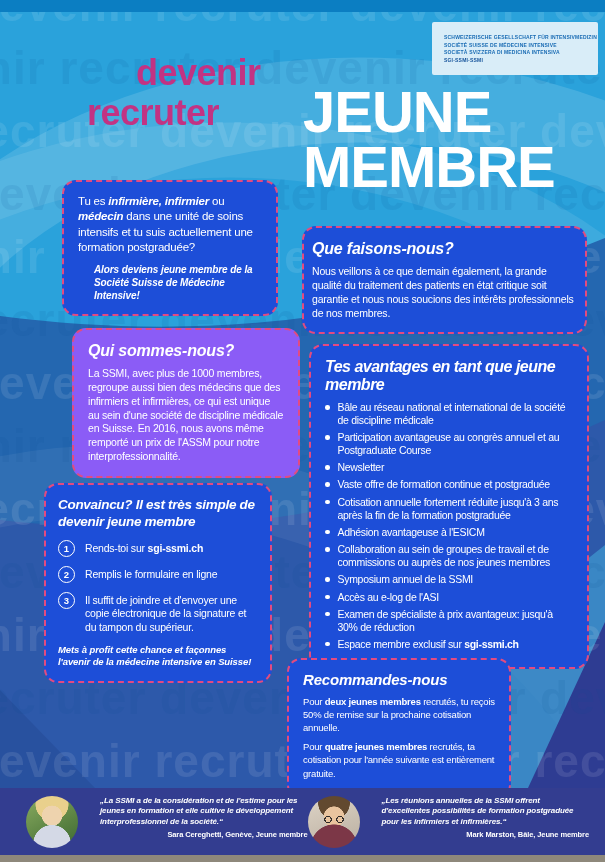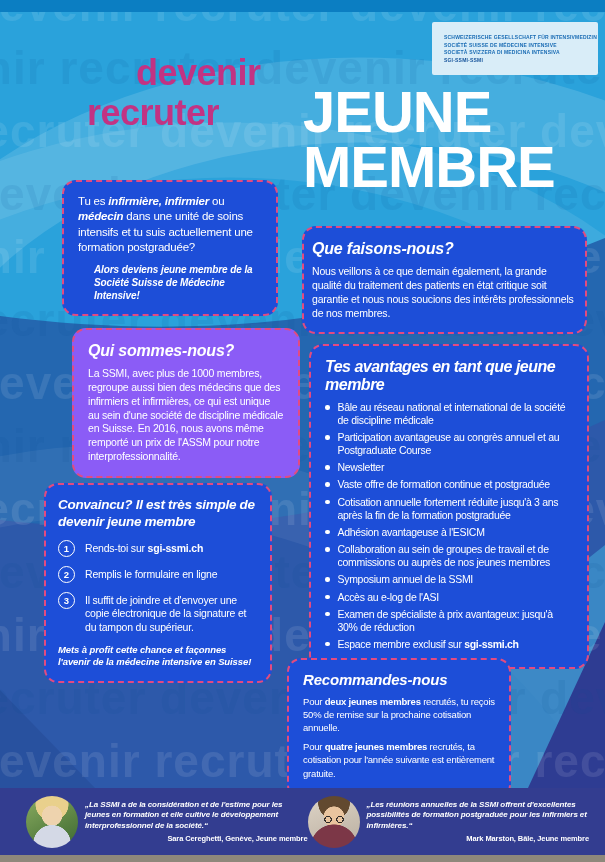"„La SSMI a de la" .t-group { align-items: center -> none; gap: 7px -> 22px }
